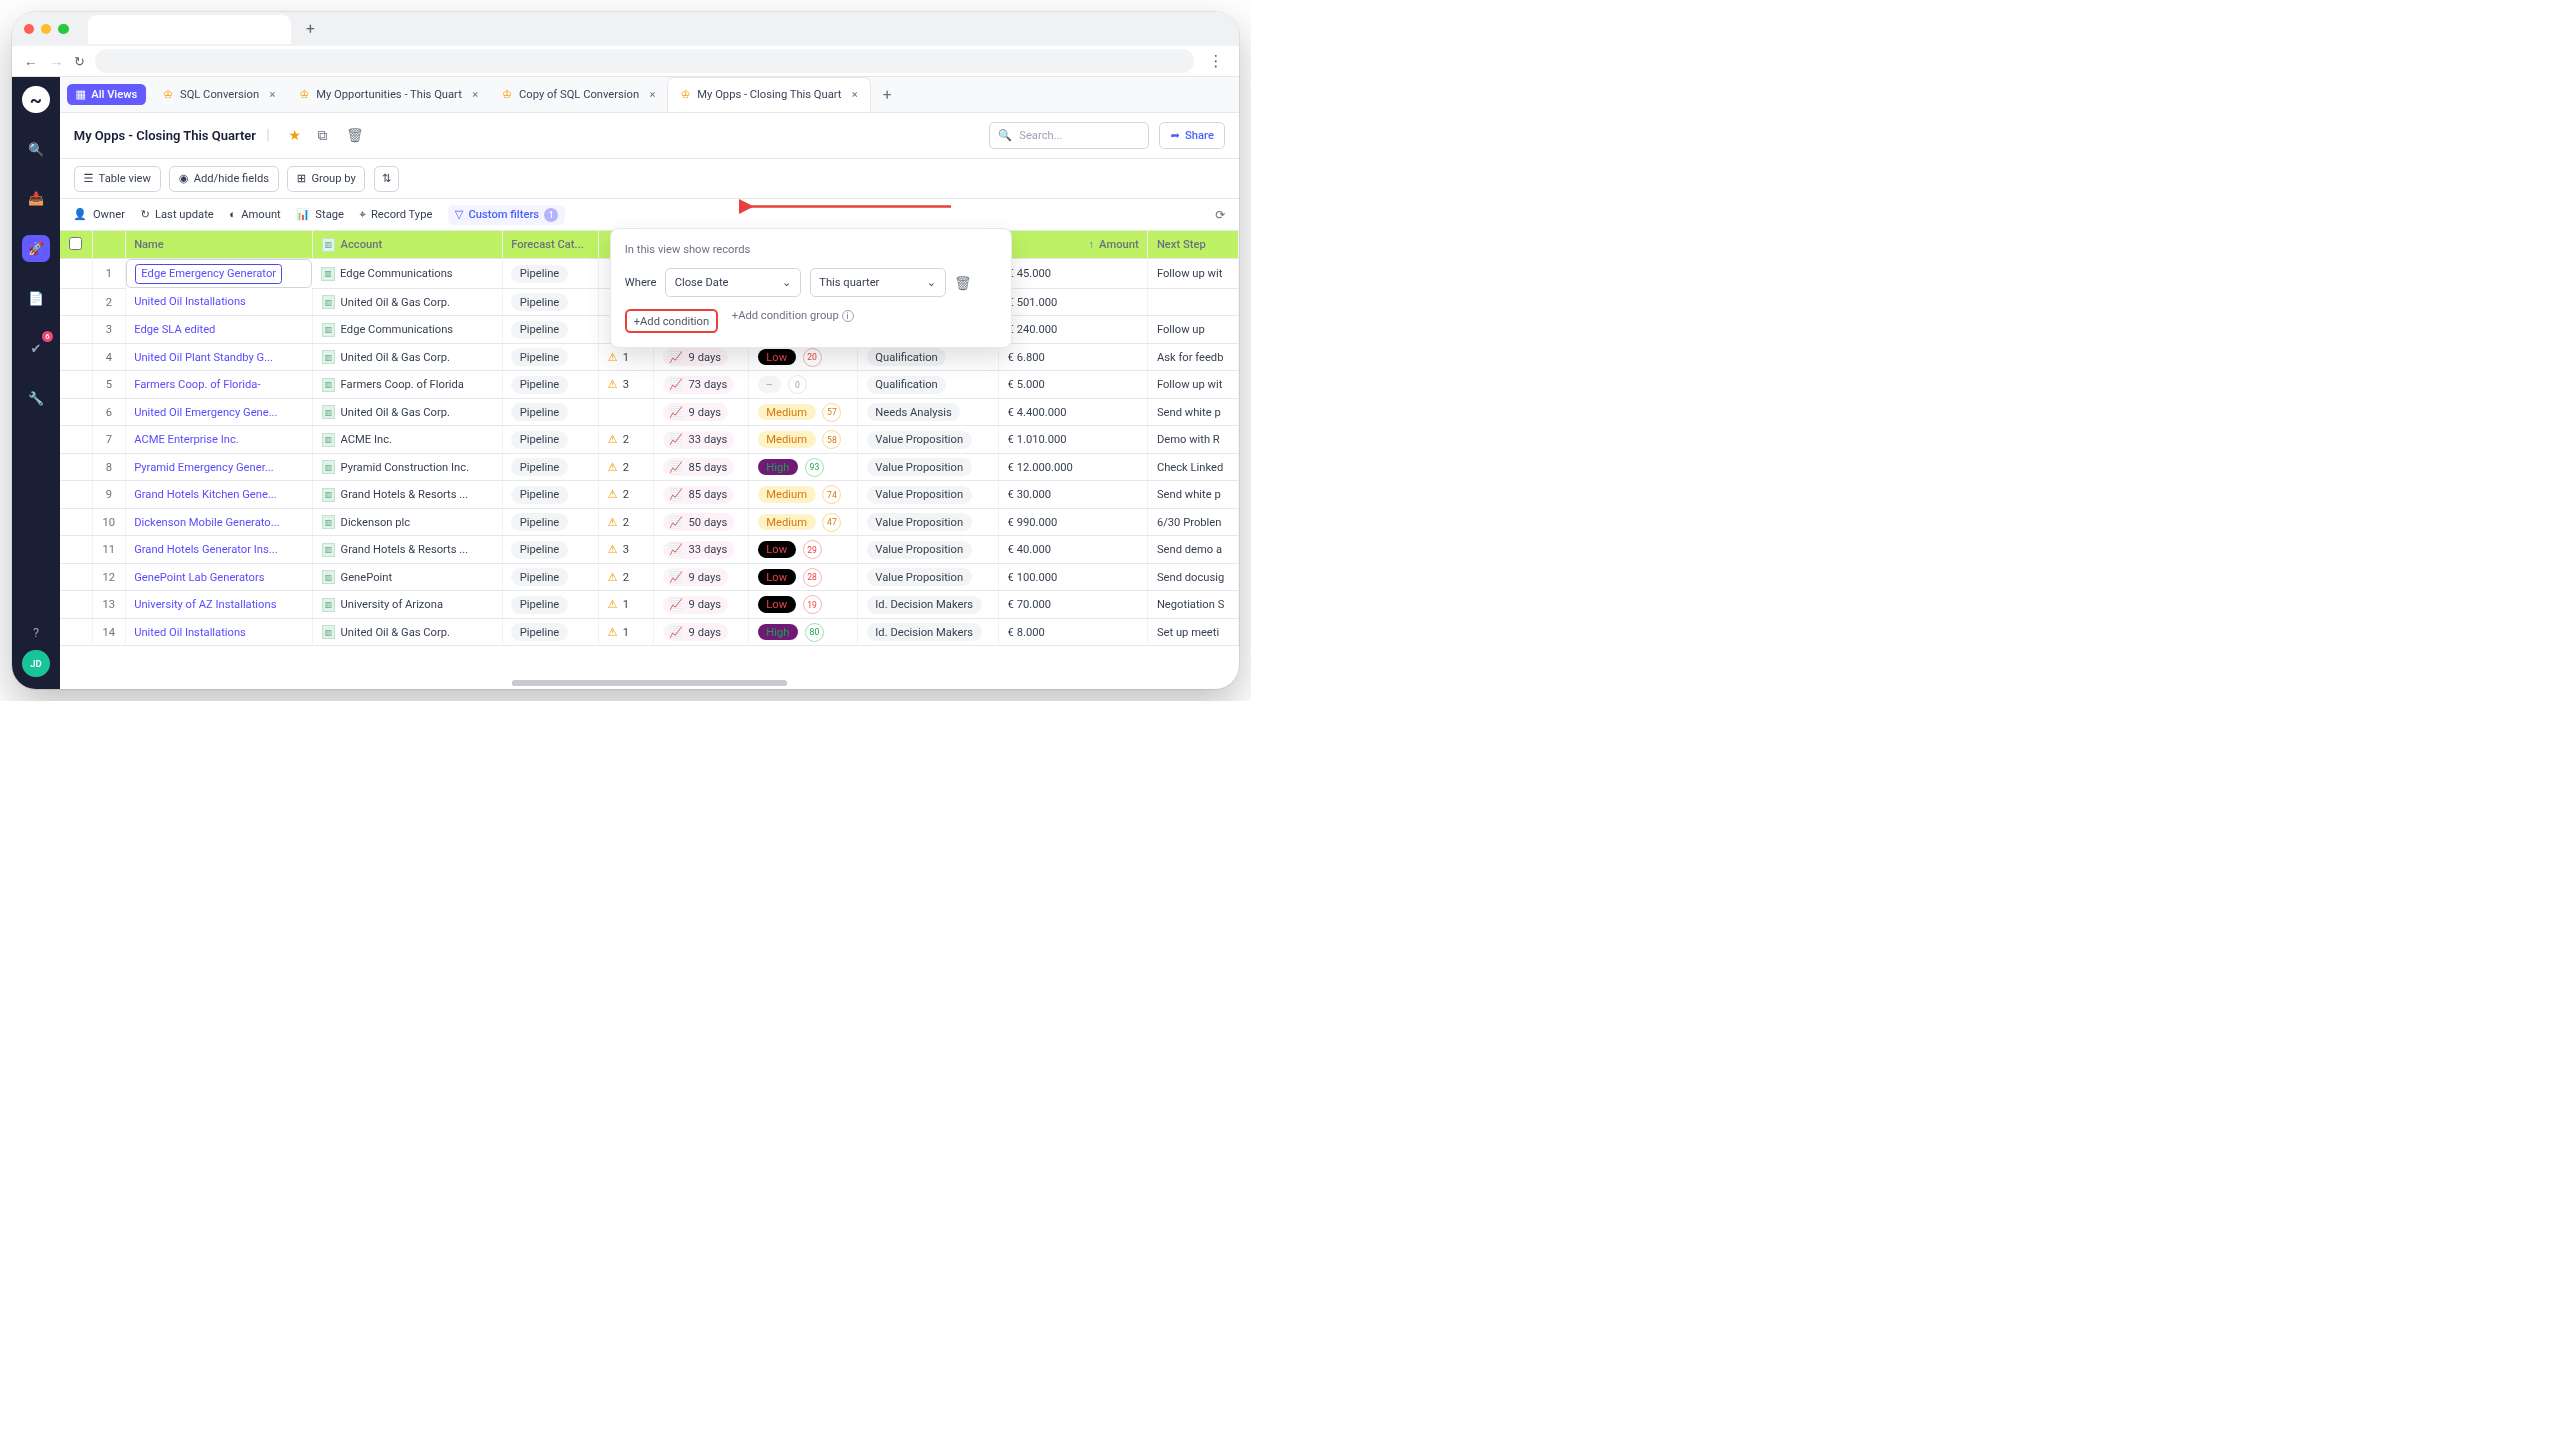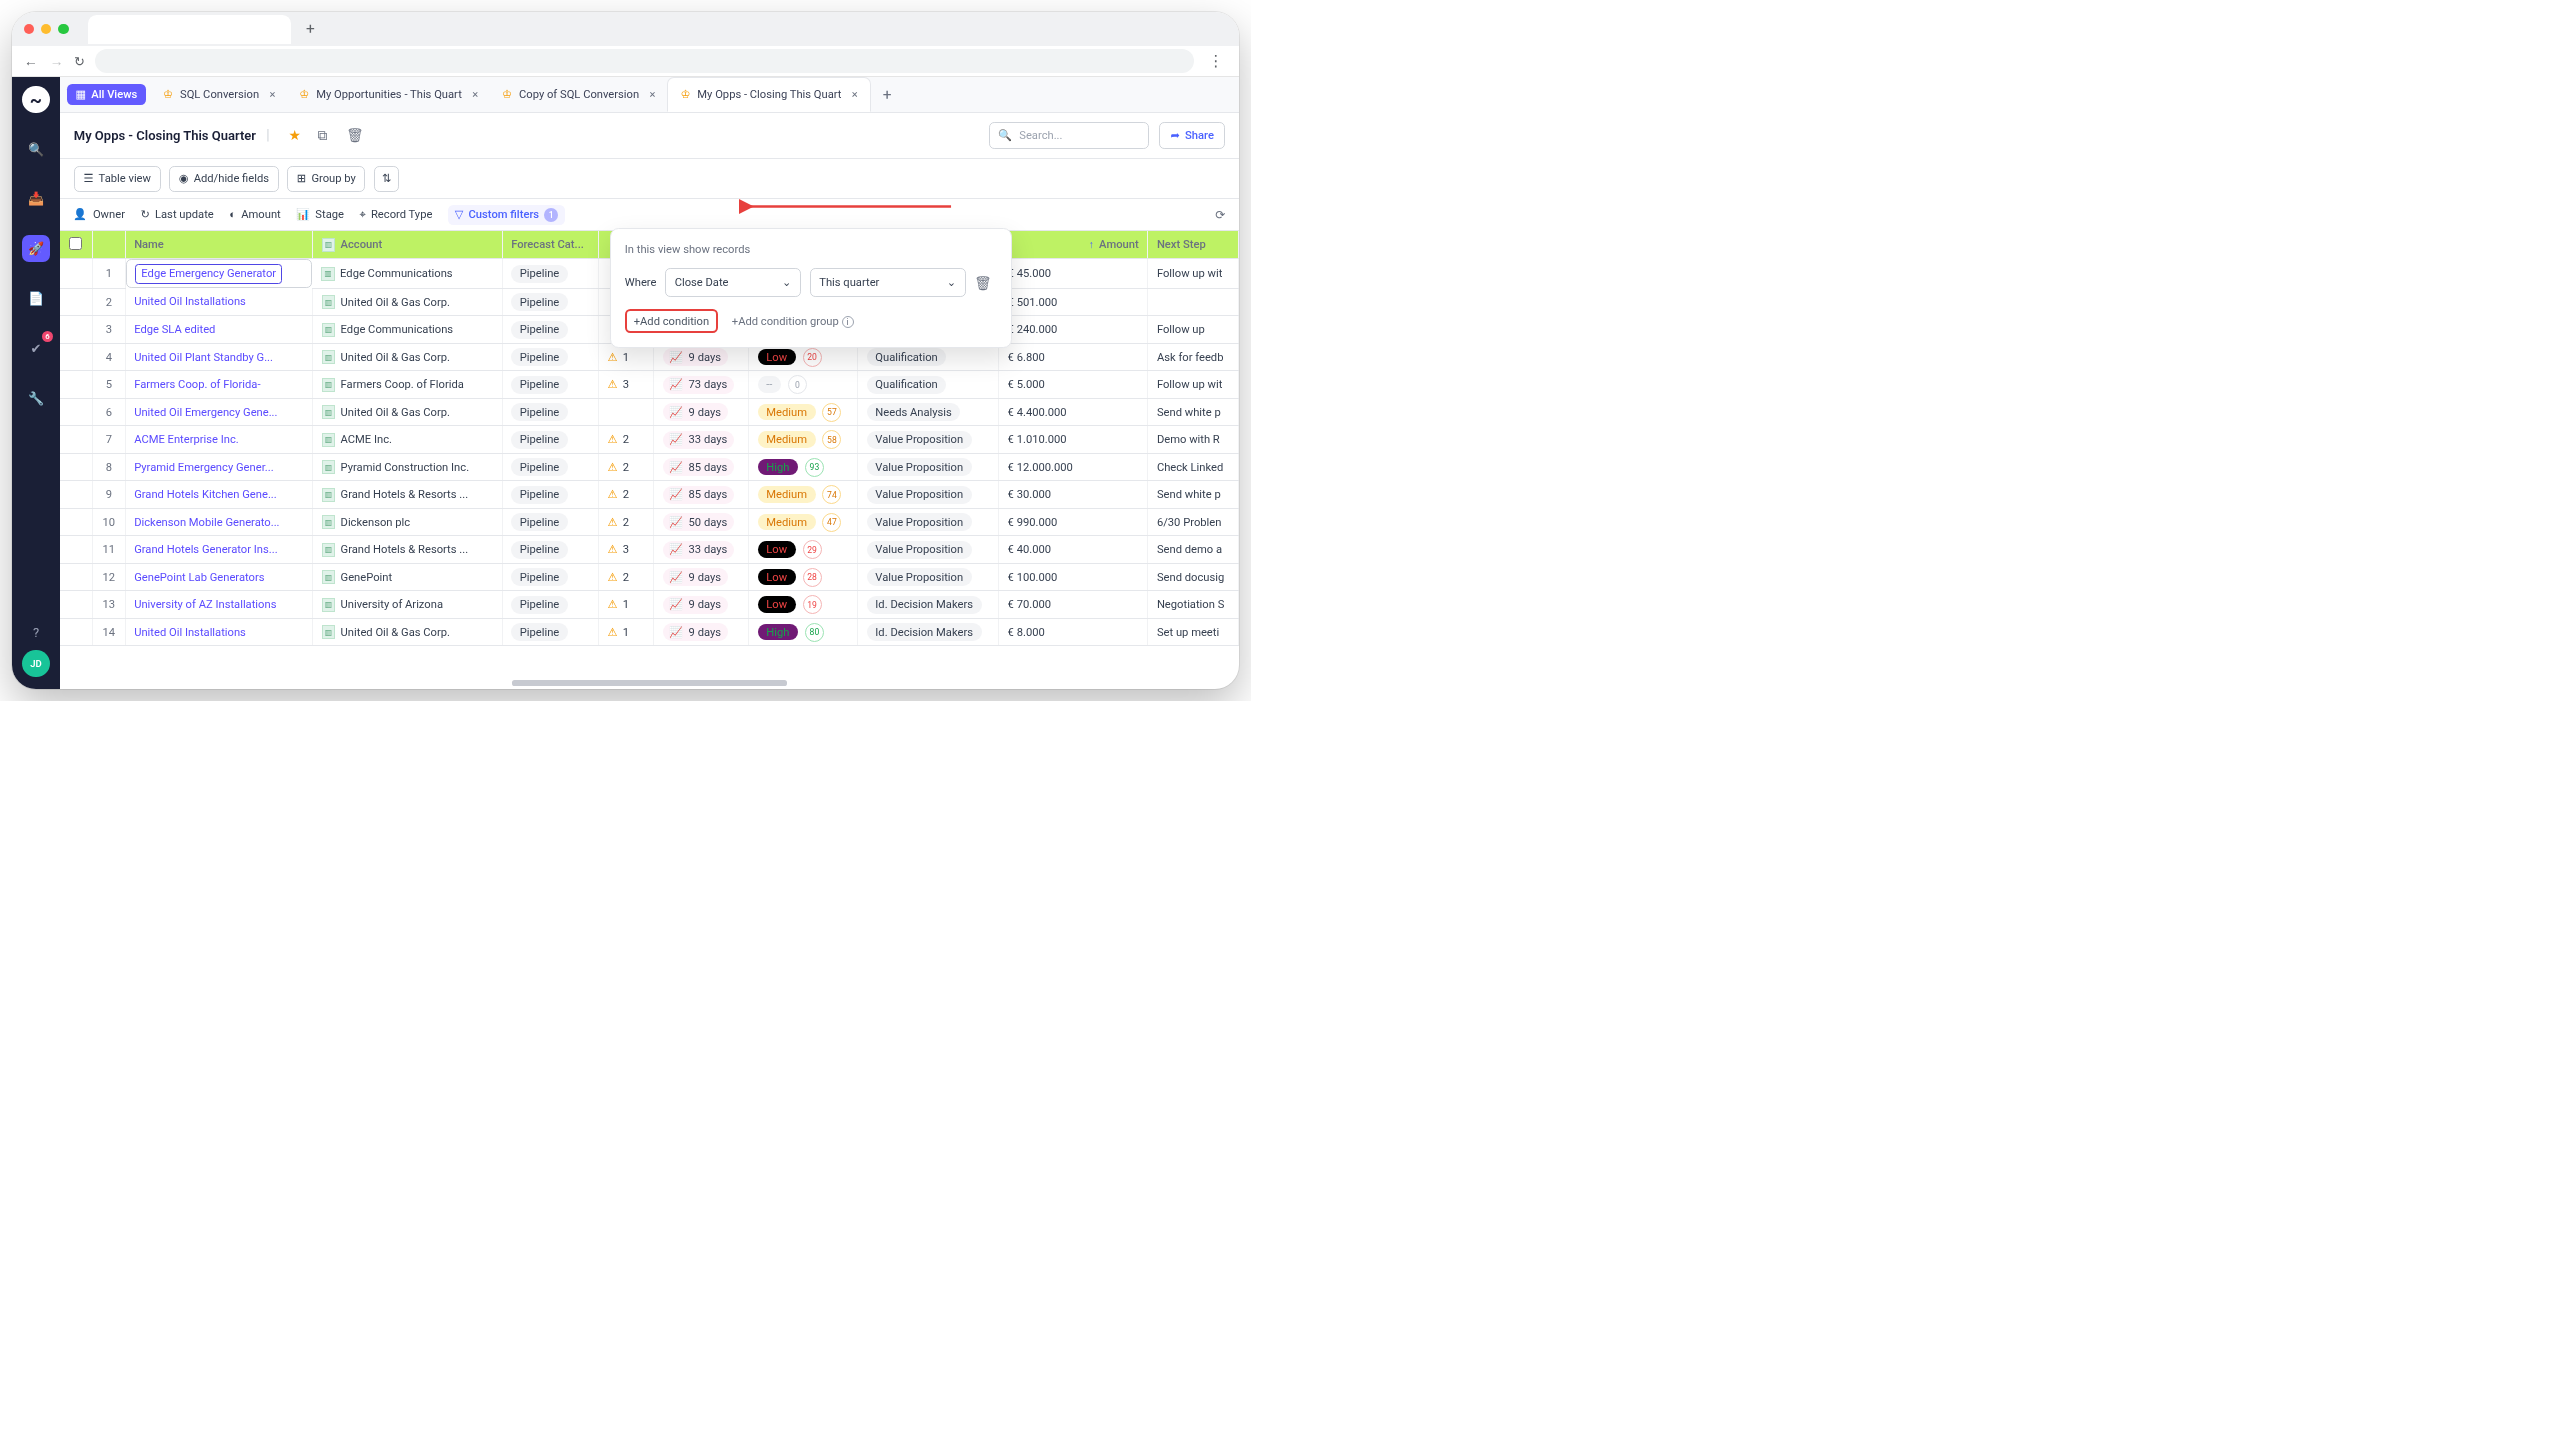"This quarter" .sel.val { width: 156px -> 136px }
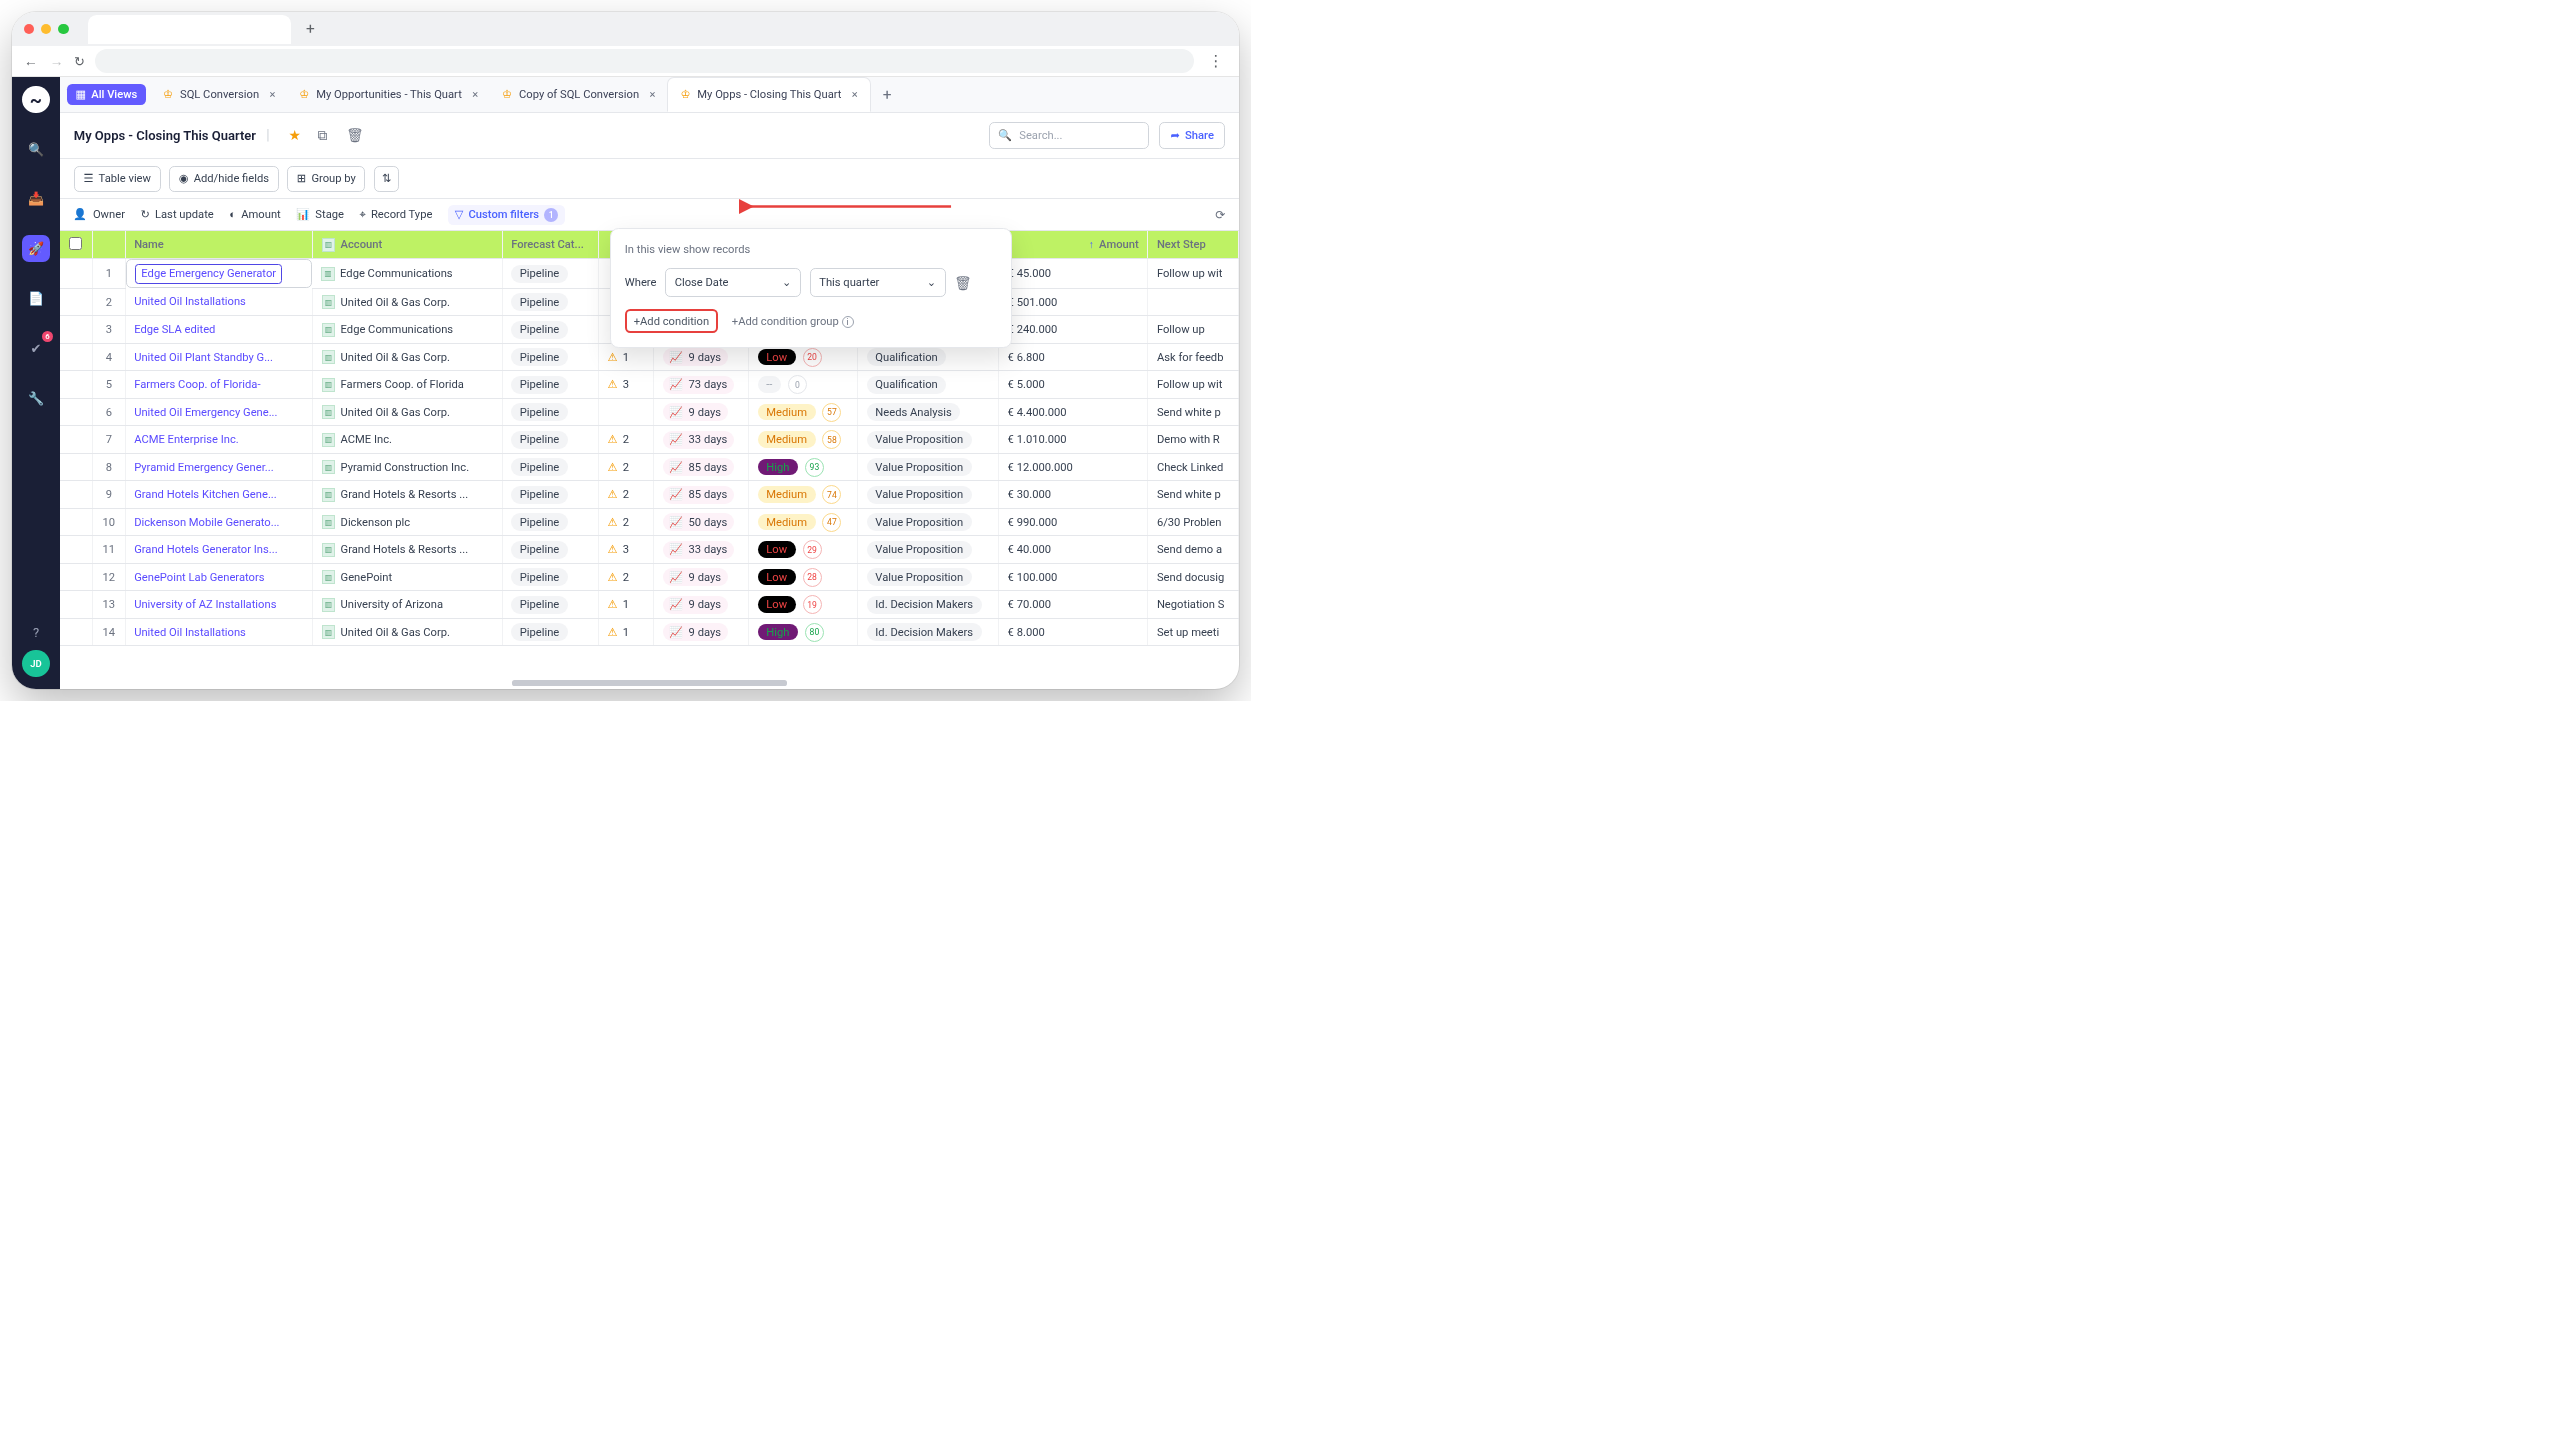"+Add condition" .cond-row { align-items: center -> none }
